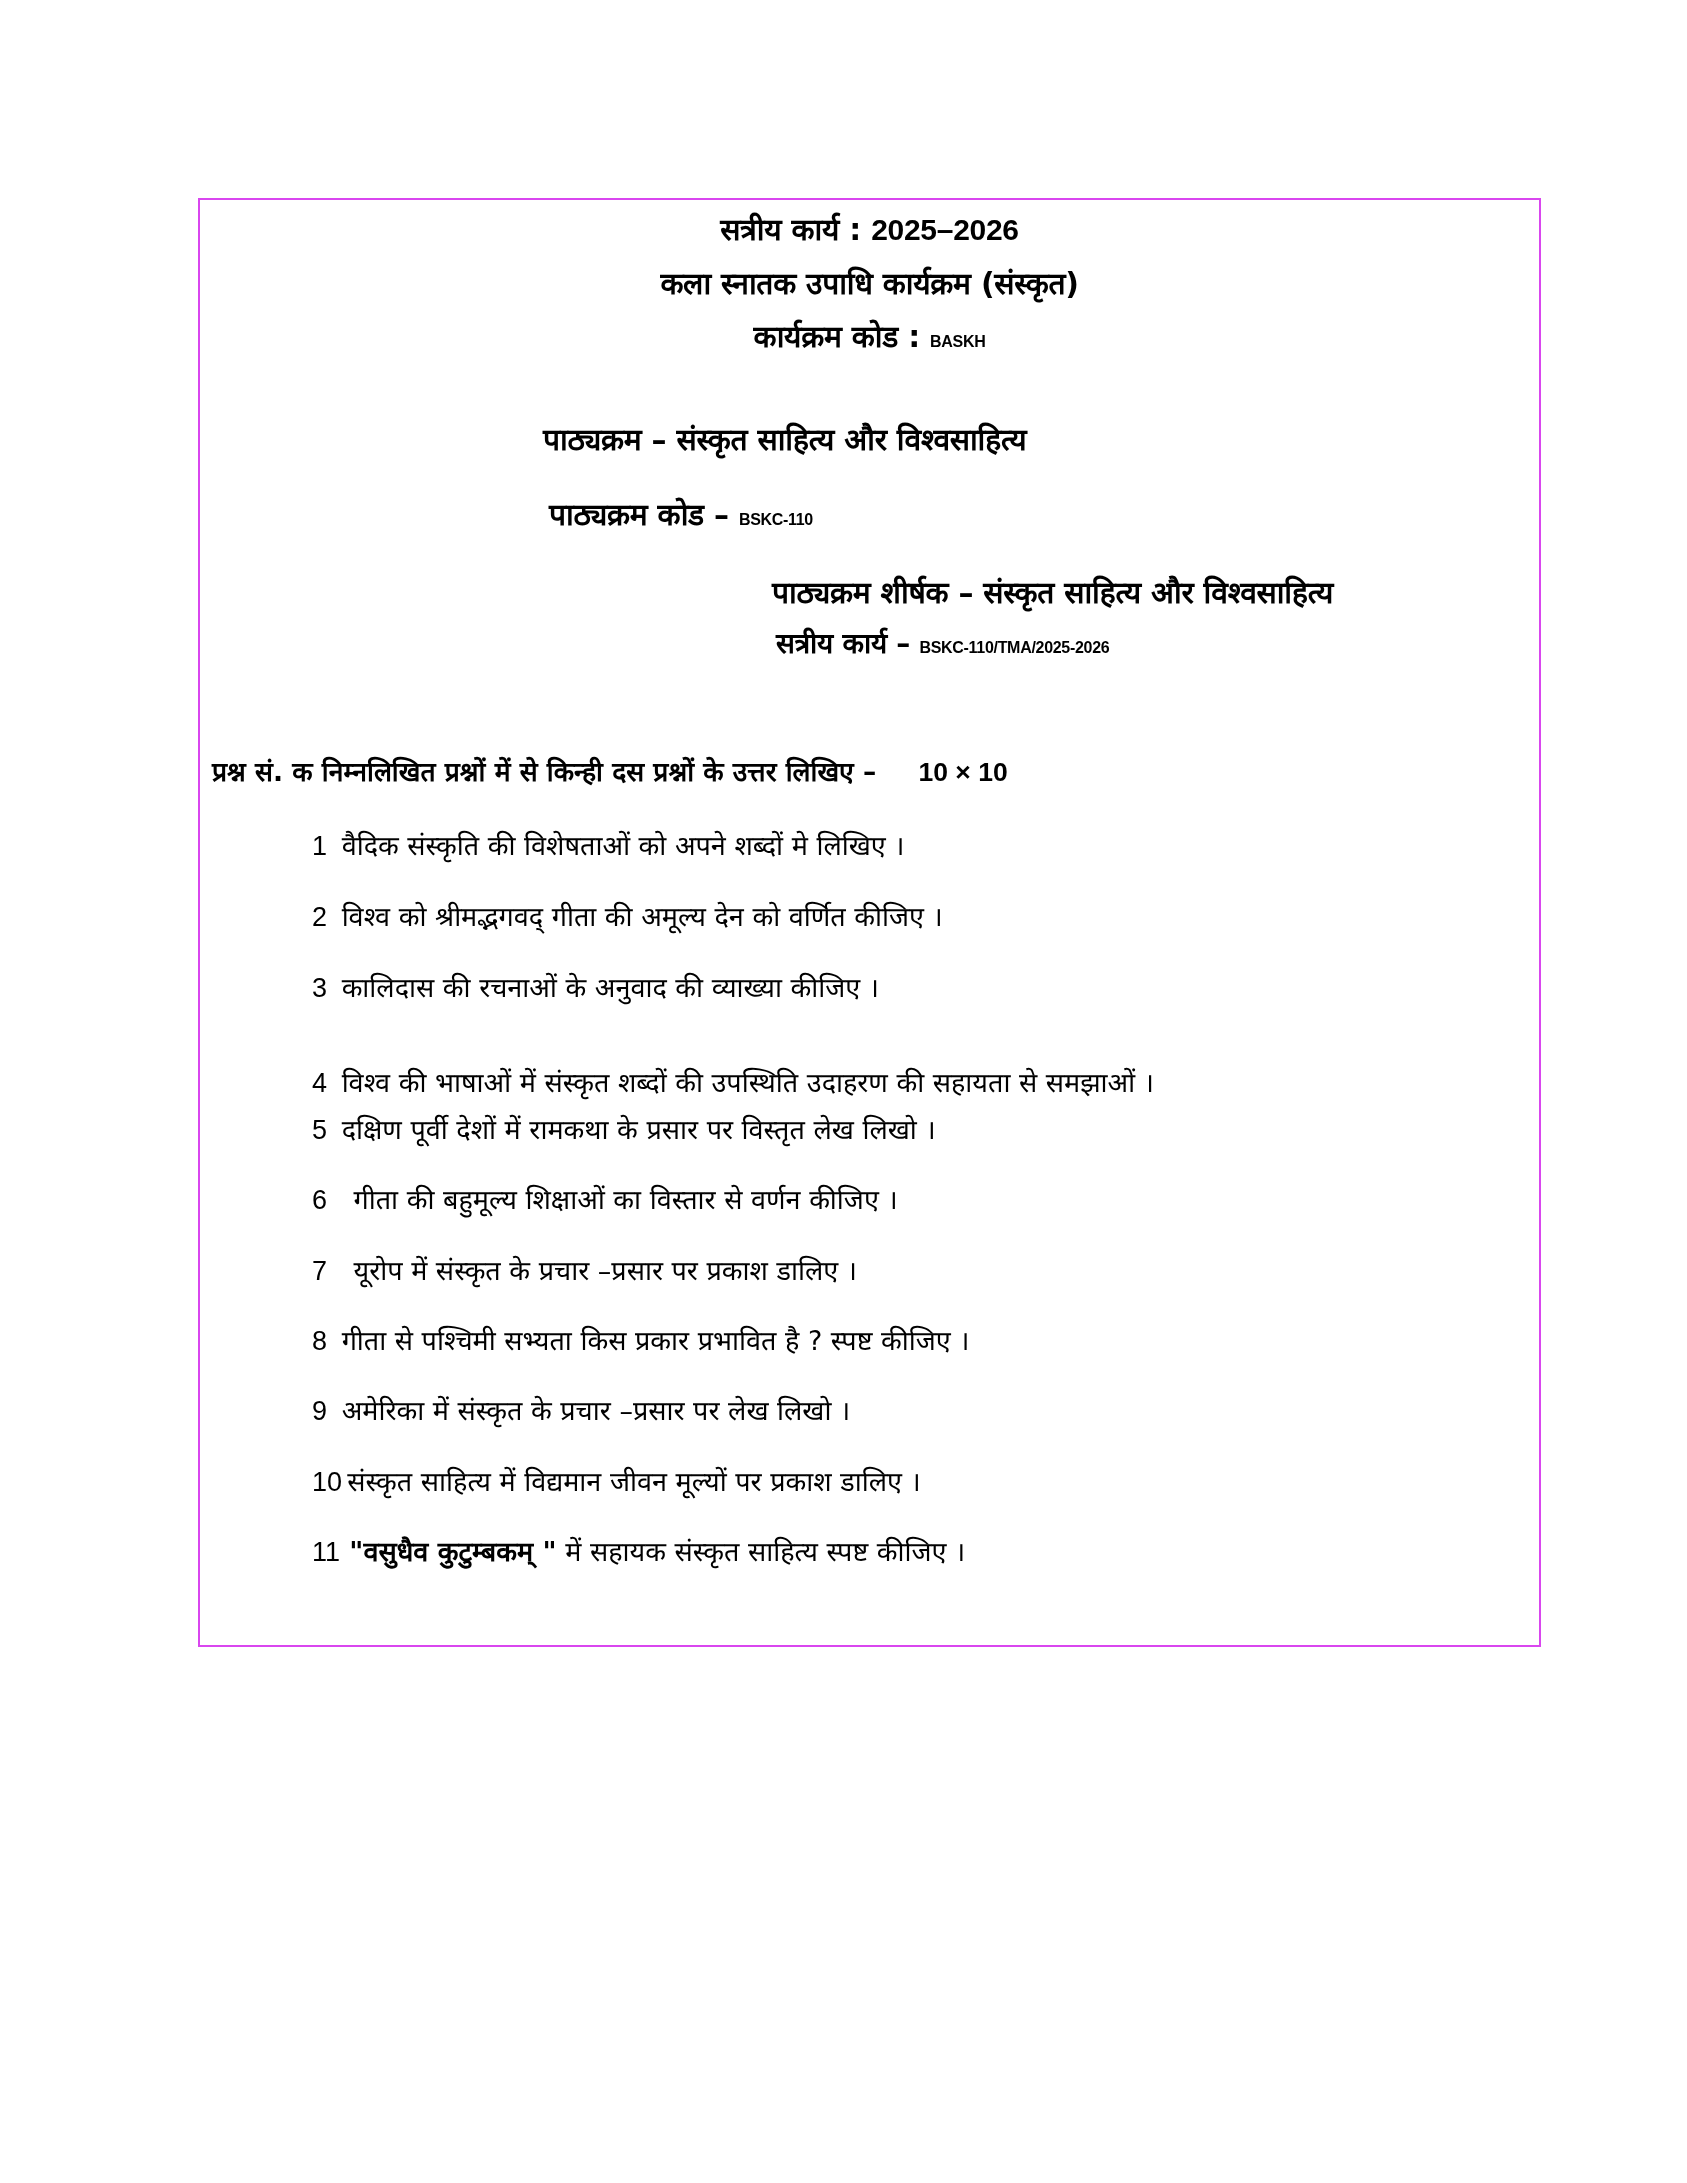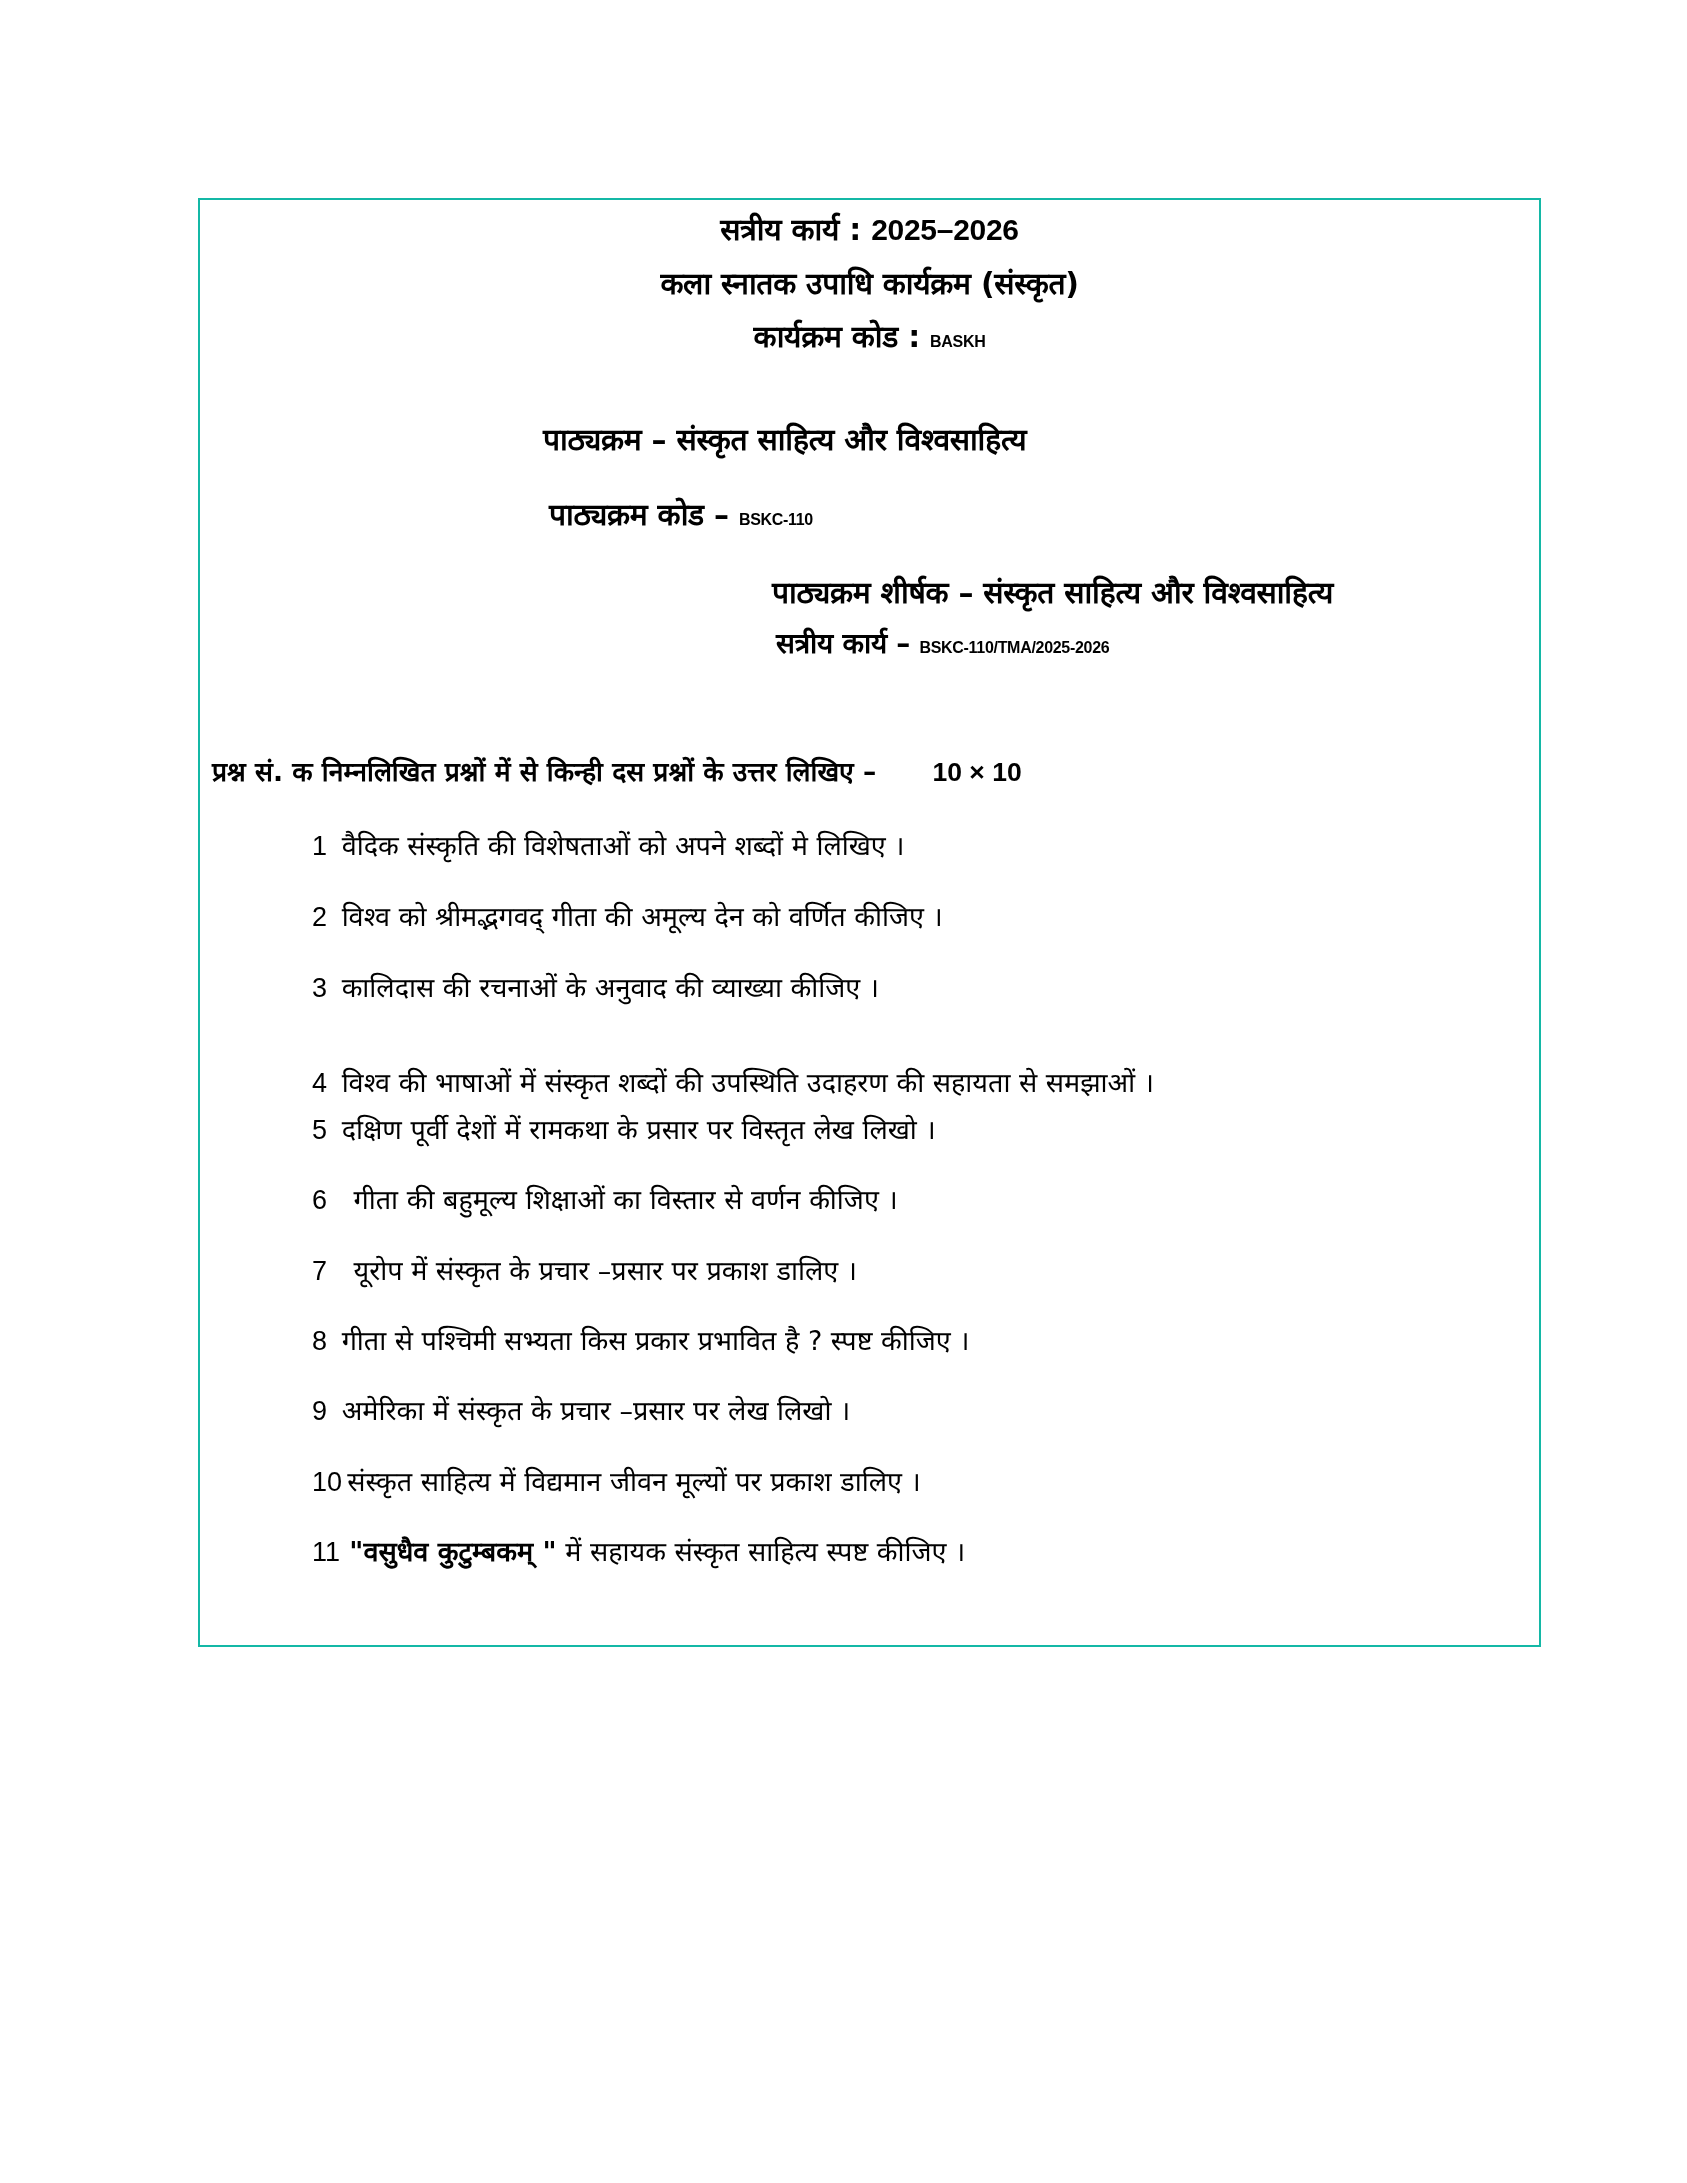"सत्रीय कार्य : 2025–2026" .page-box { border: 2px solid #14b8a6 -> 2px solid #d946ef }
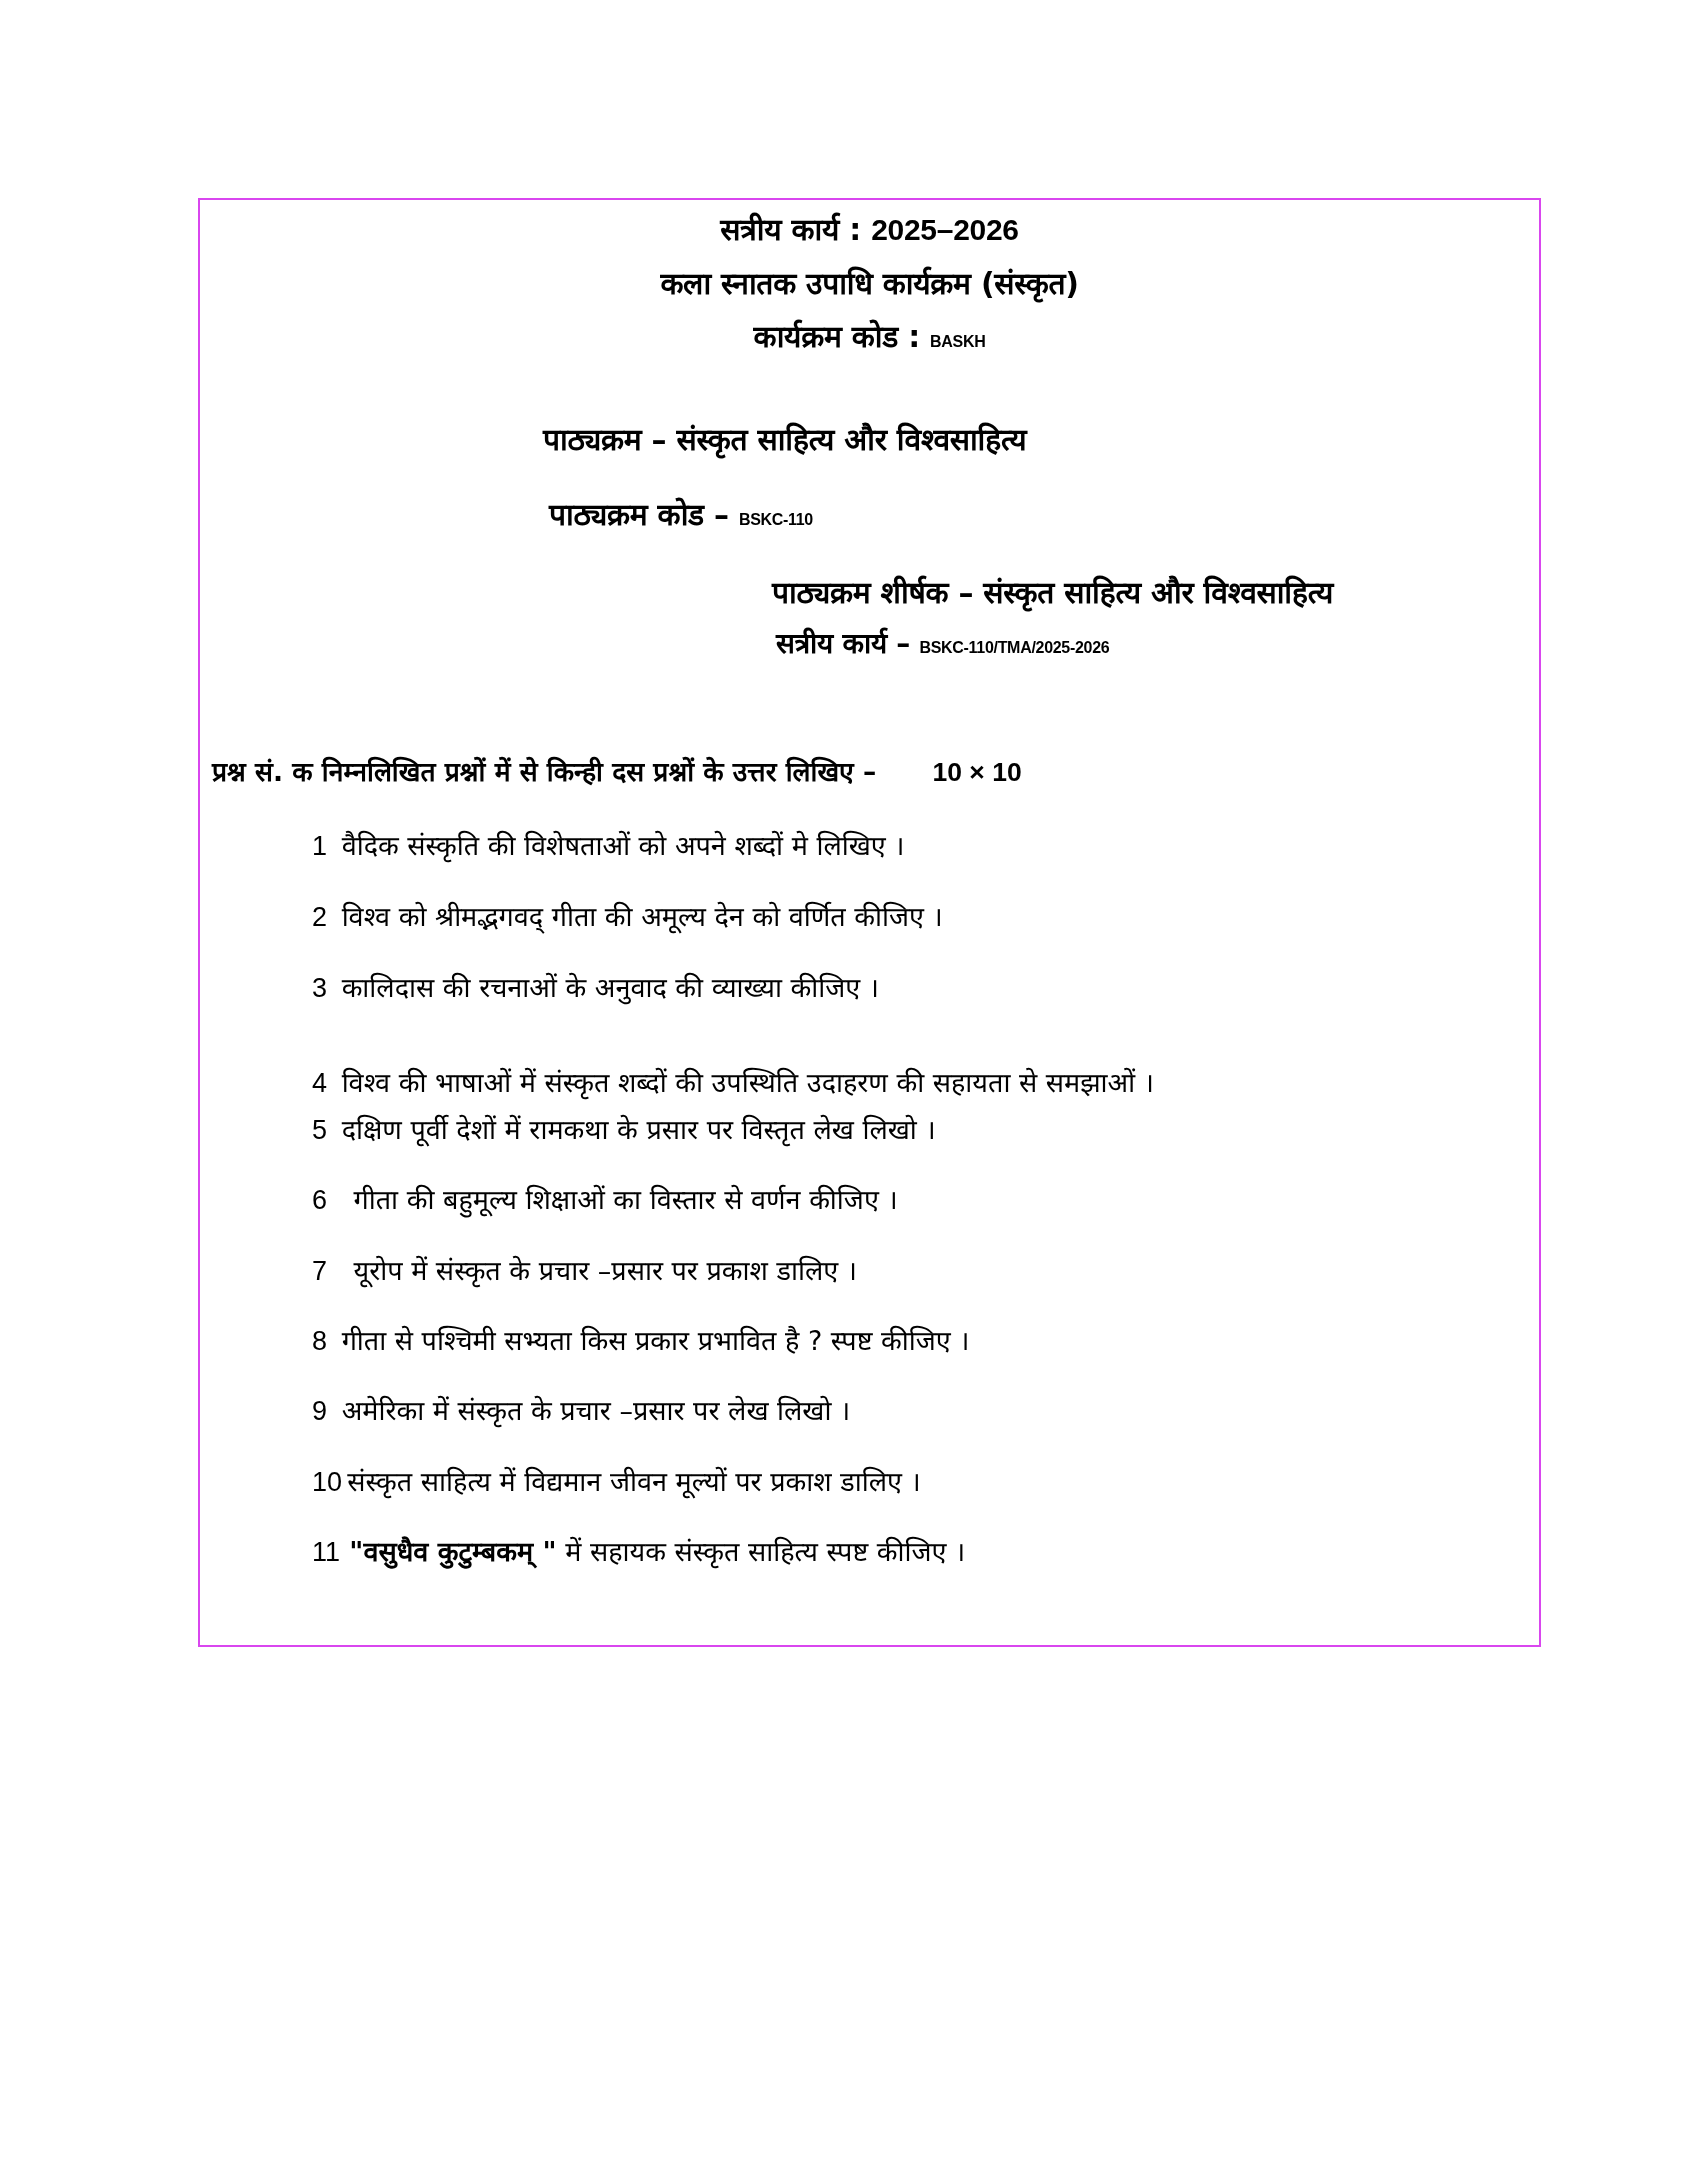"10 × 10" .instr .marks { margin-left: 47px -> 33px }
